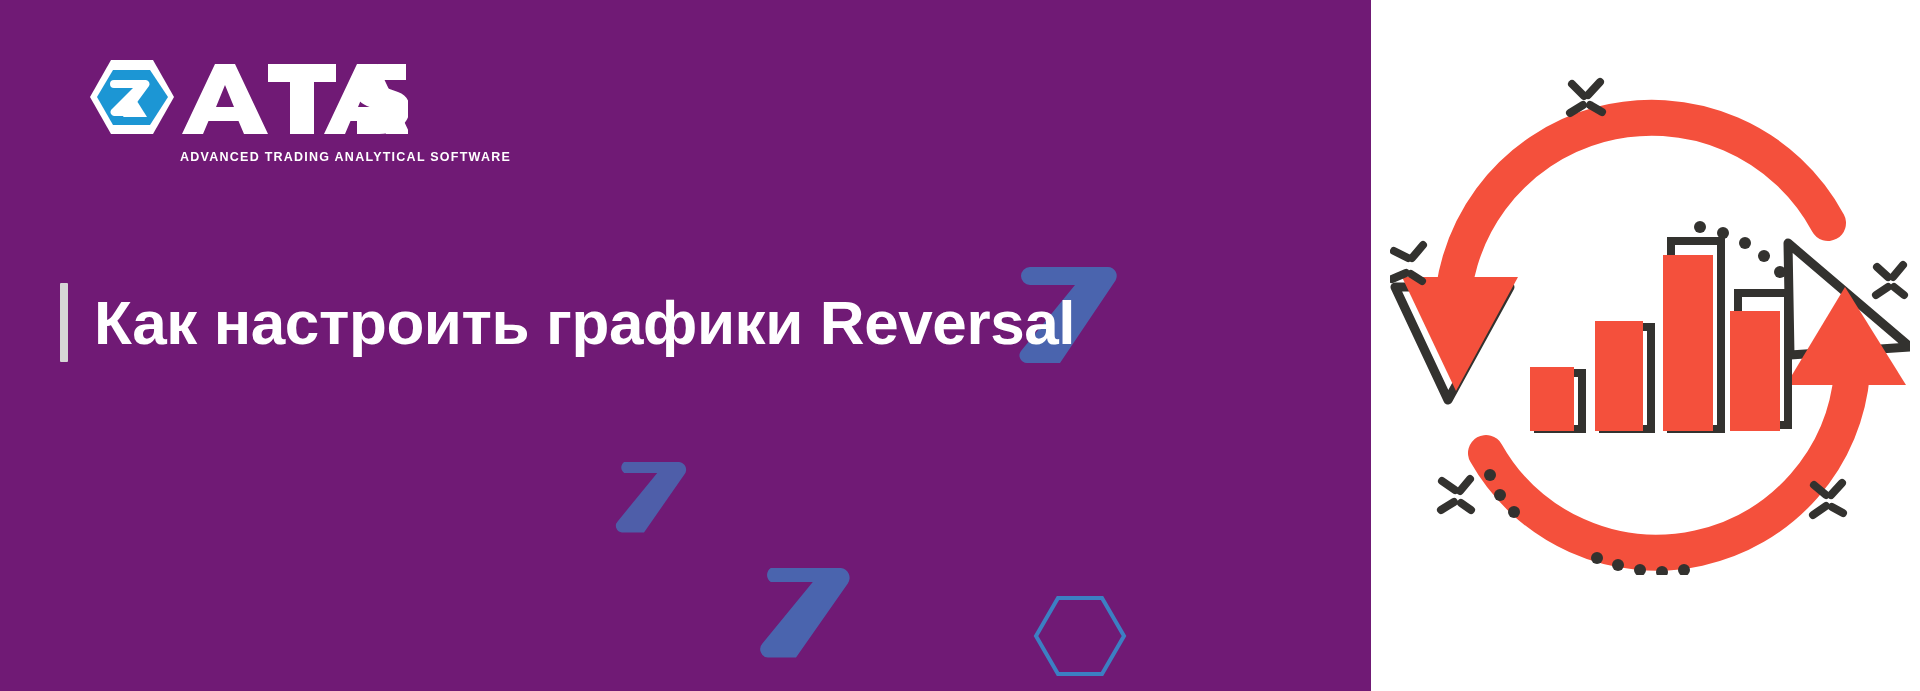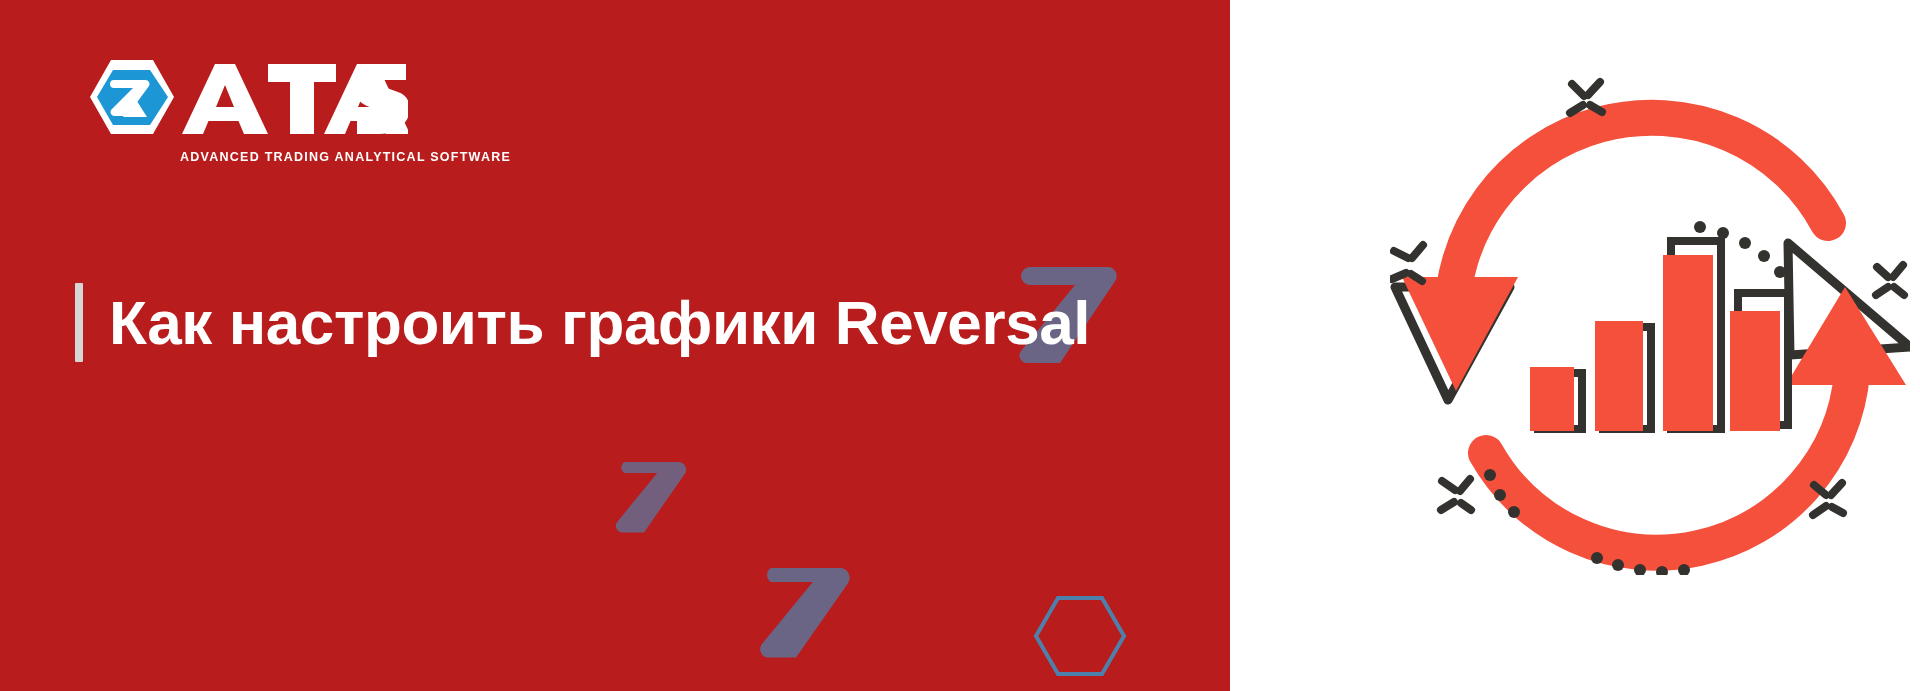"ADVANCED TRADING ANALYTICAL SOFTWARE" .blue-panel { background: #b91c1c -> #701a75; width: 1230px -> 1371px }
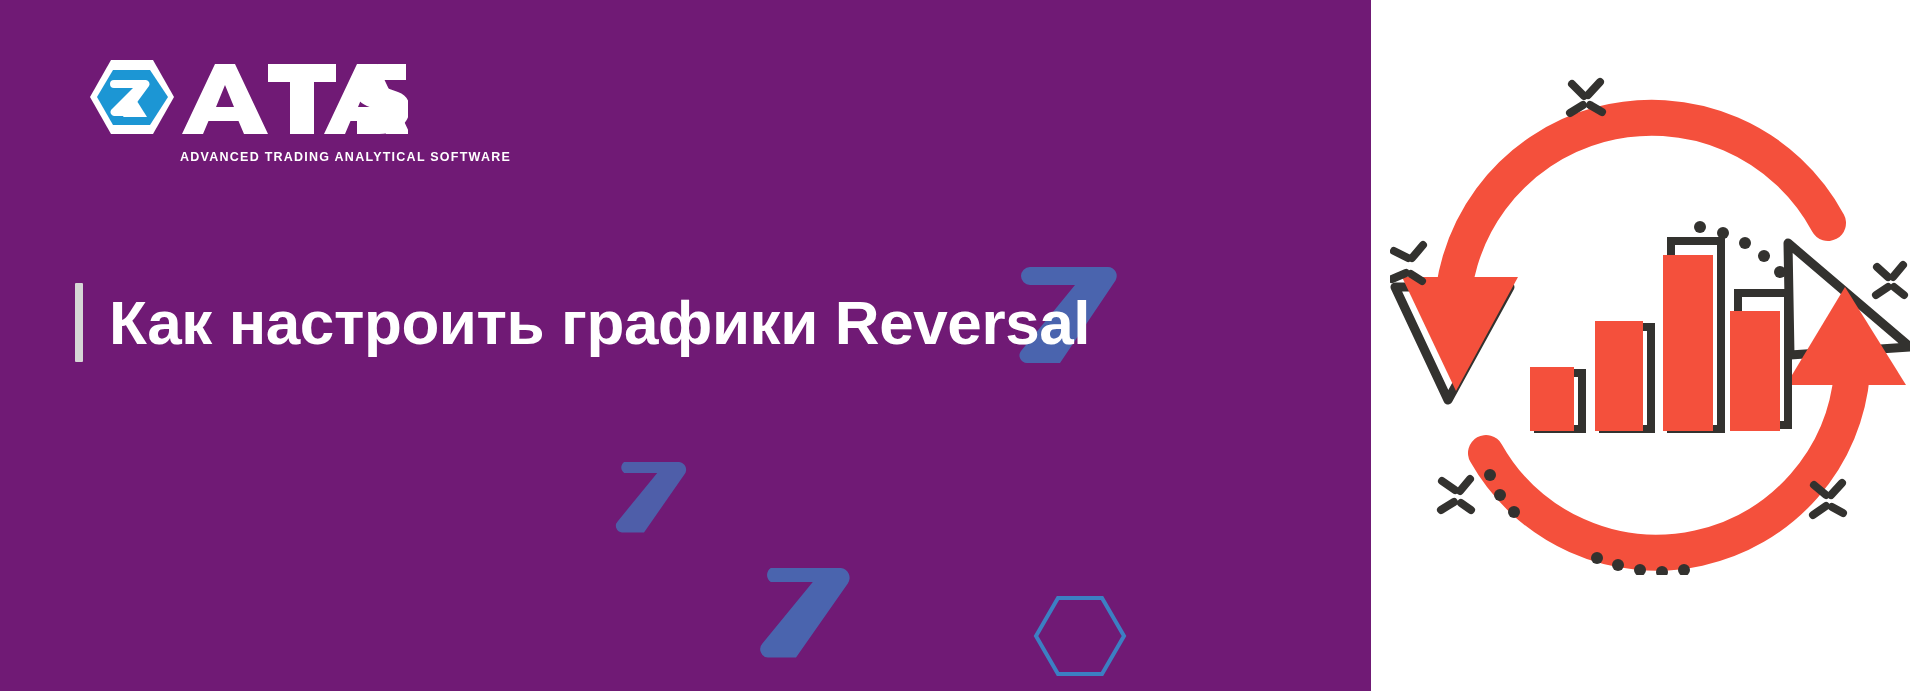"Как настроить графики Reversal" .headline-wrap { left: 75px -> 60px }
